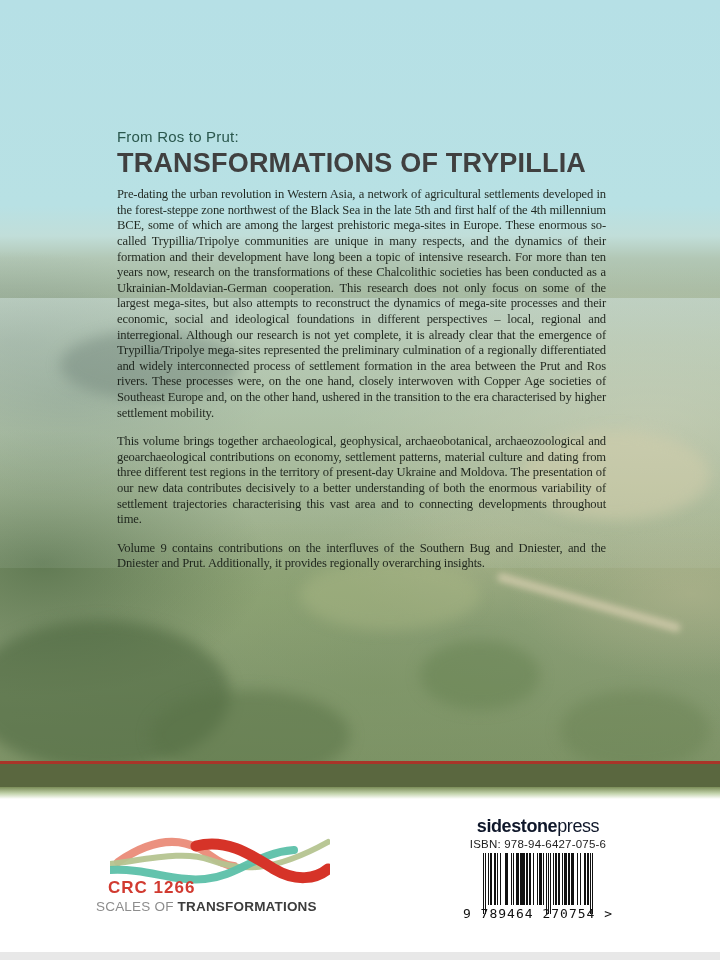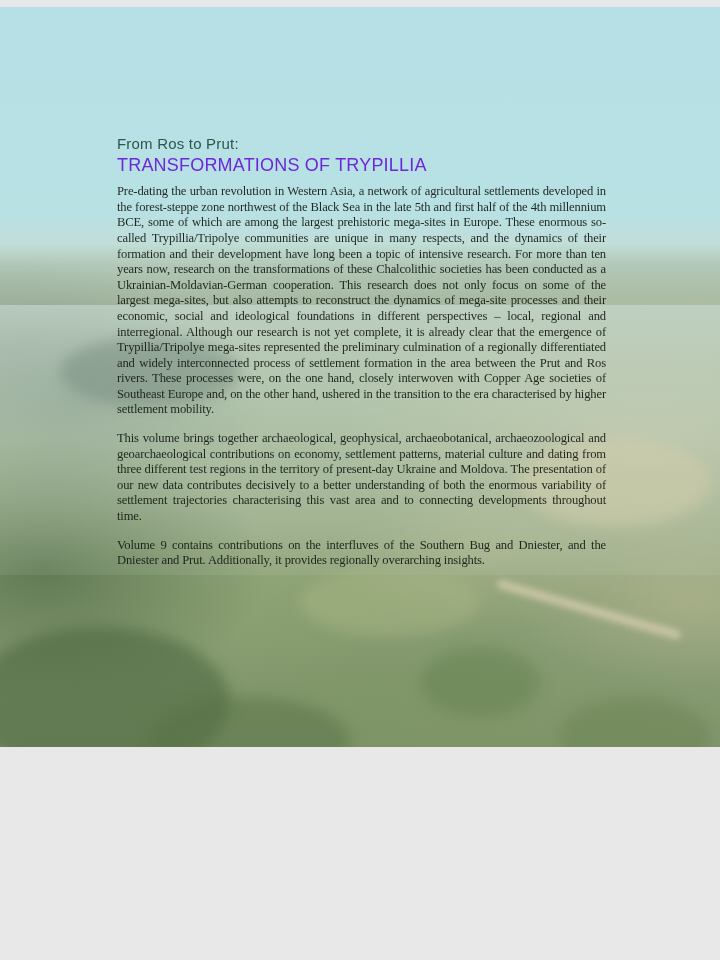"From Ros to Prut:" .cover { height: 740px -> 952px; margin: 7px auto -> 0 auto }
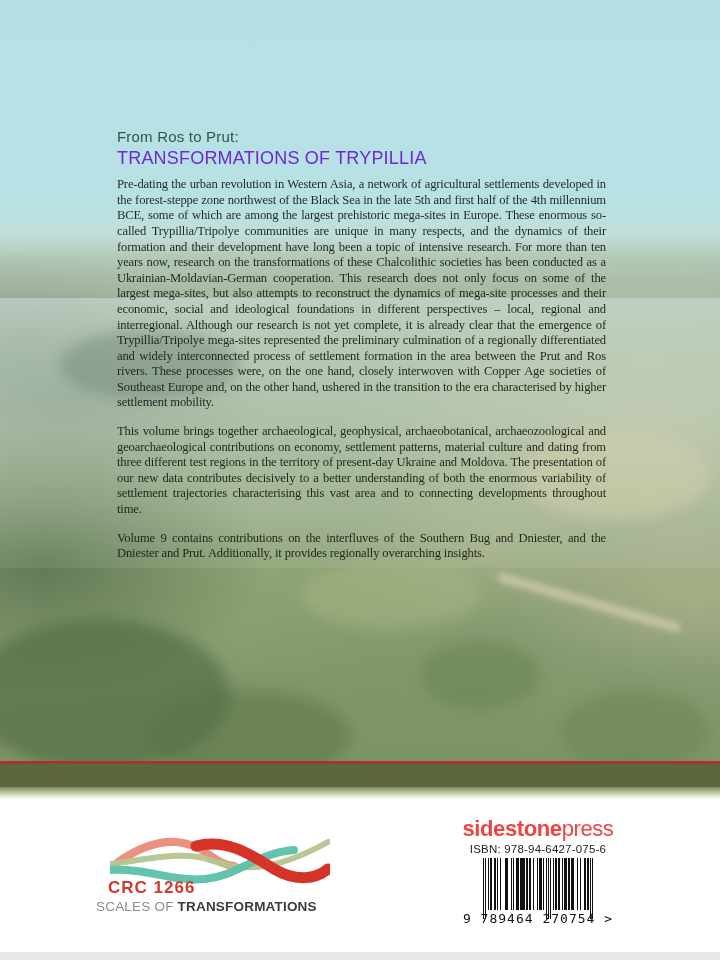"TRANSFORMATIONS OF TRYPILLIA" .title { color: #6d28d9 -> #404040; font-size: 18px -> 27px; font-weight: normal -> bold }
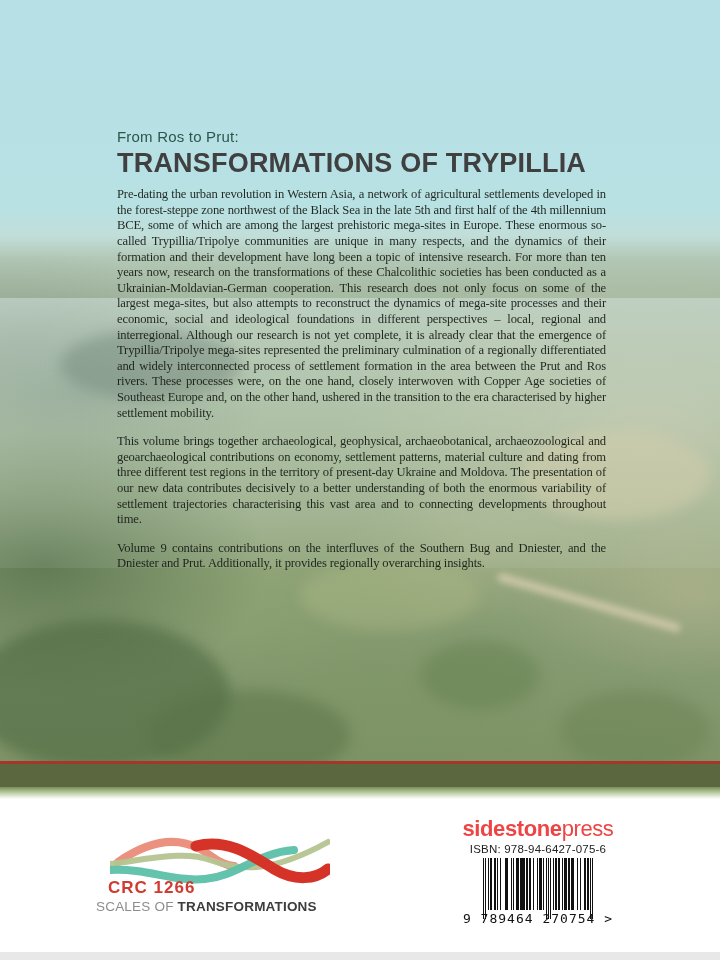"sidestonepress" .pub-name { color: #ef4444 -> #0f172a; font-size: 22px -> 18px }
